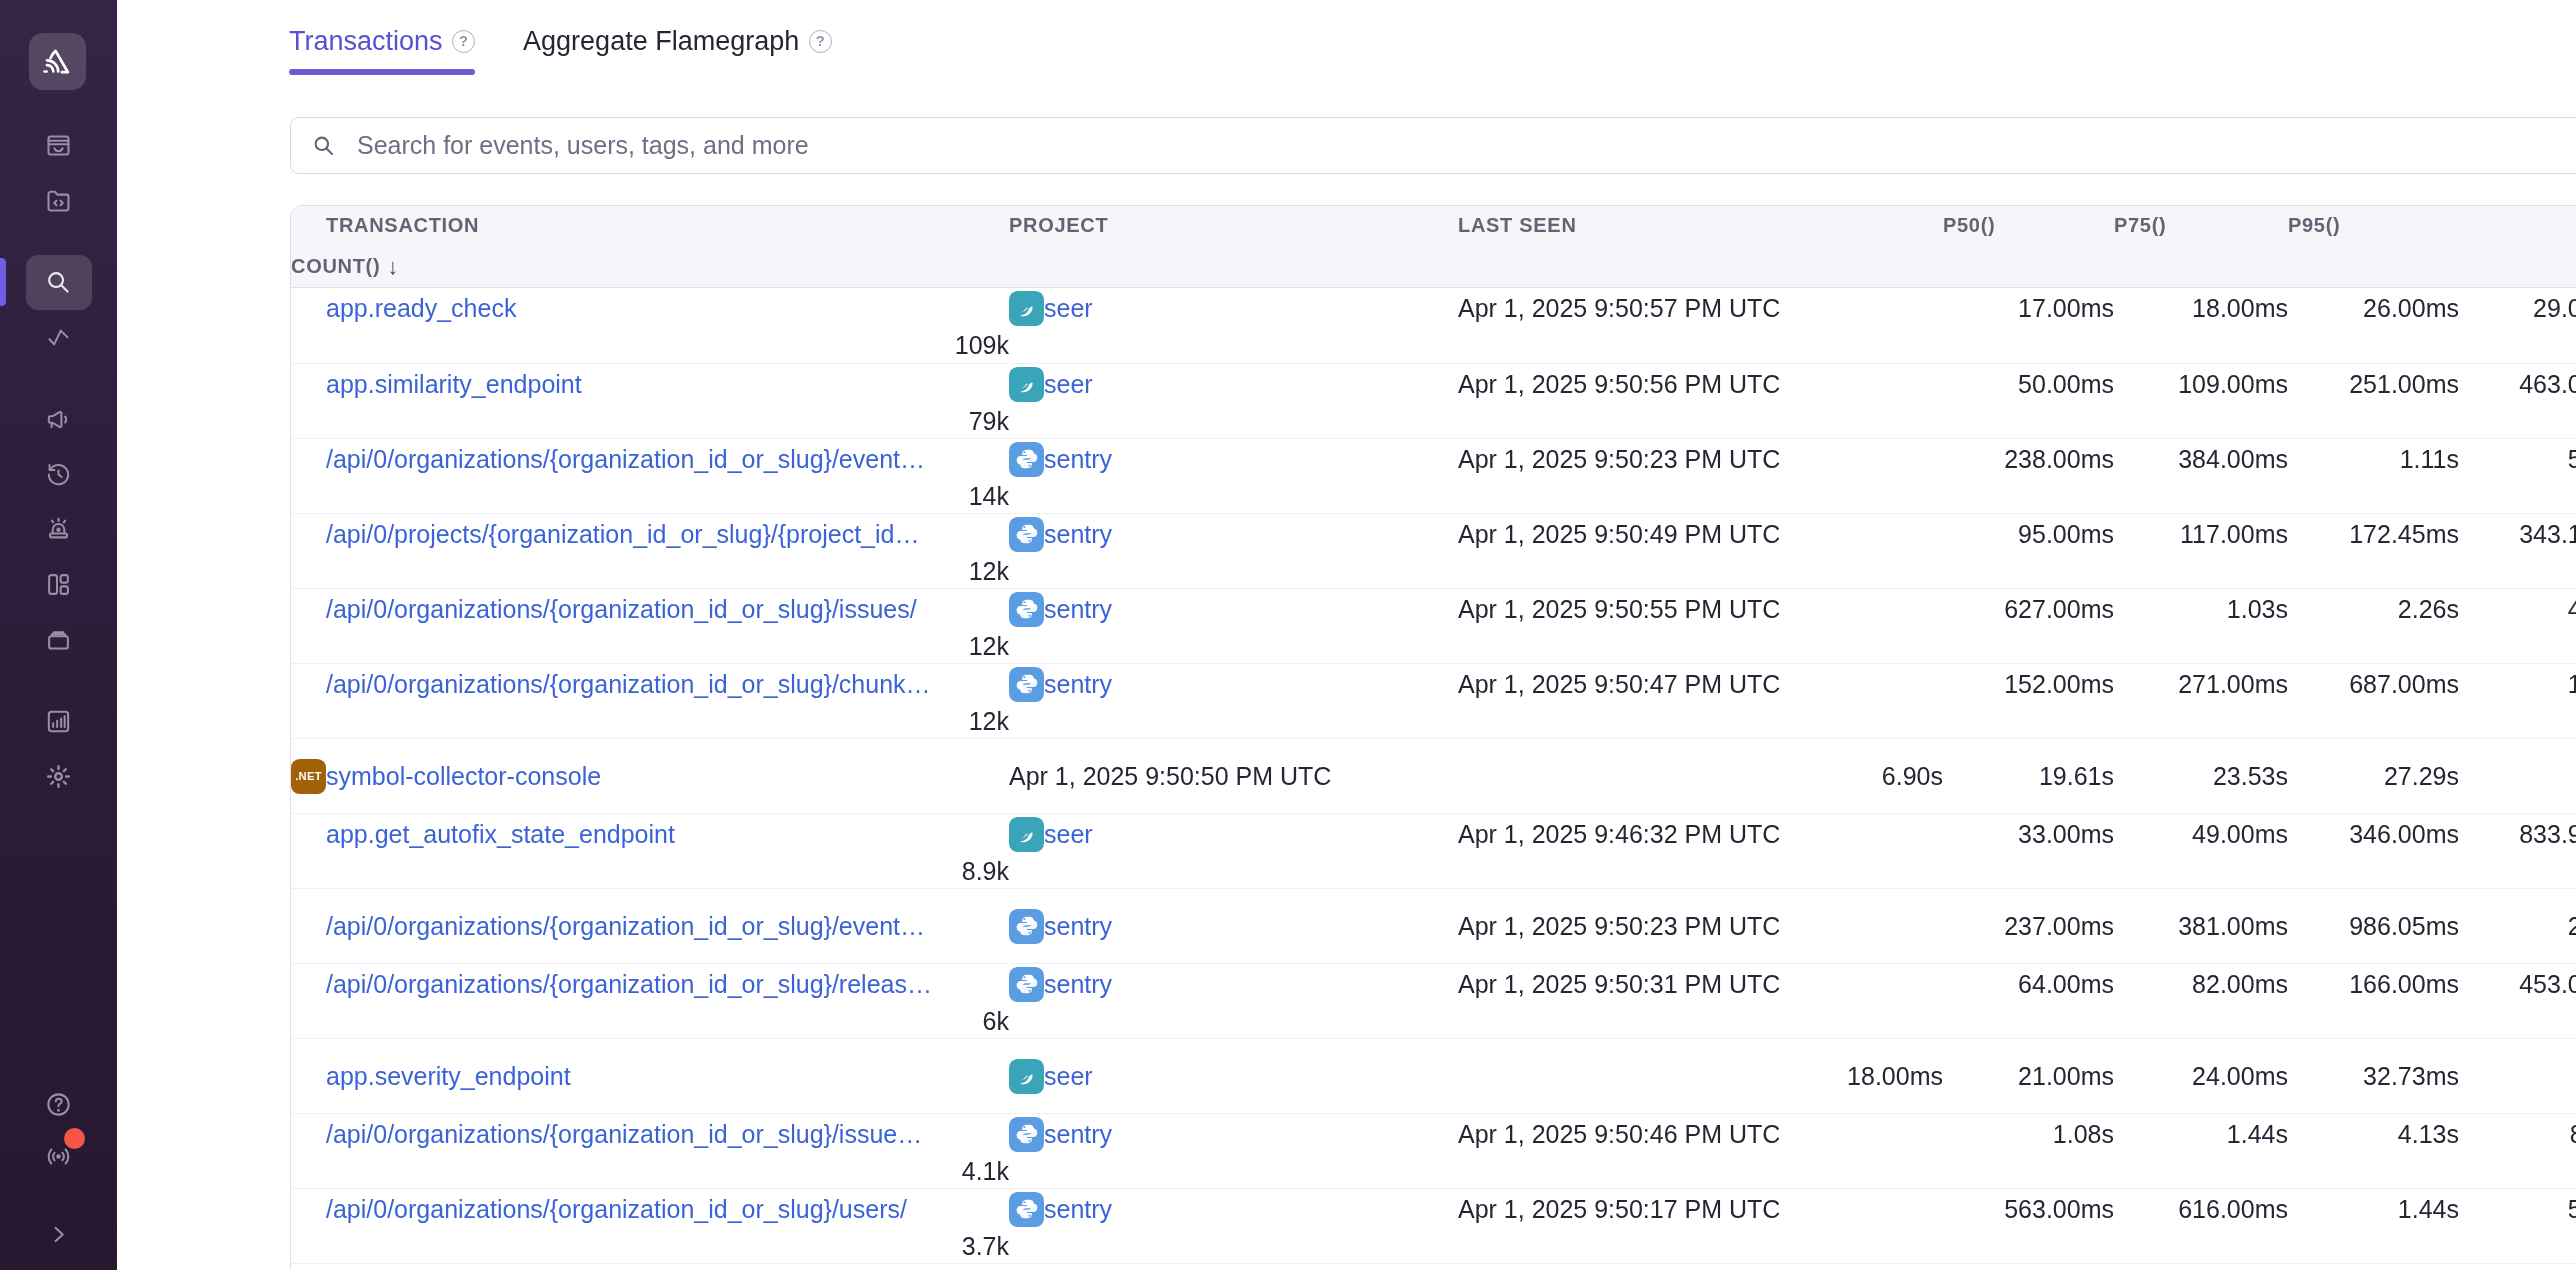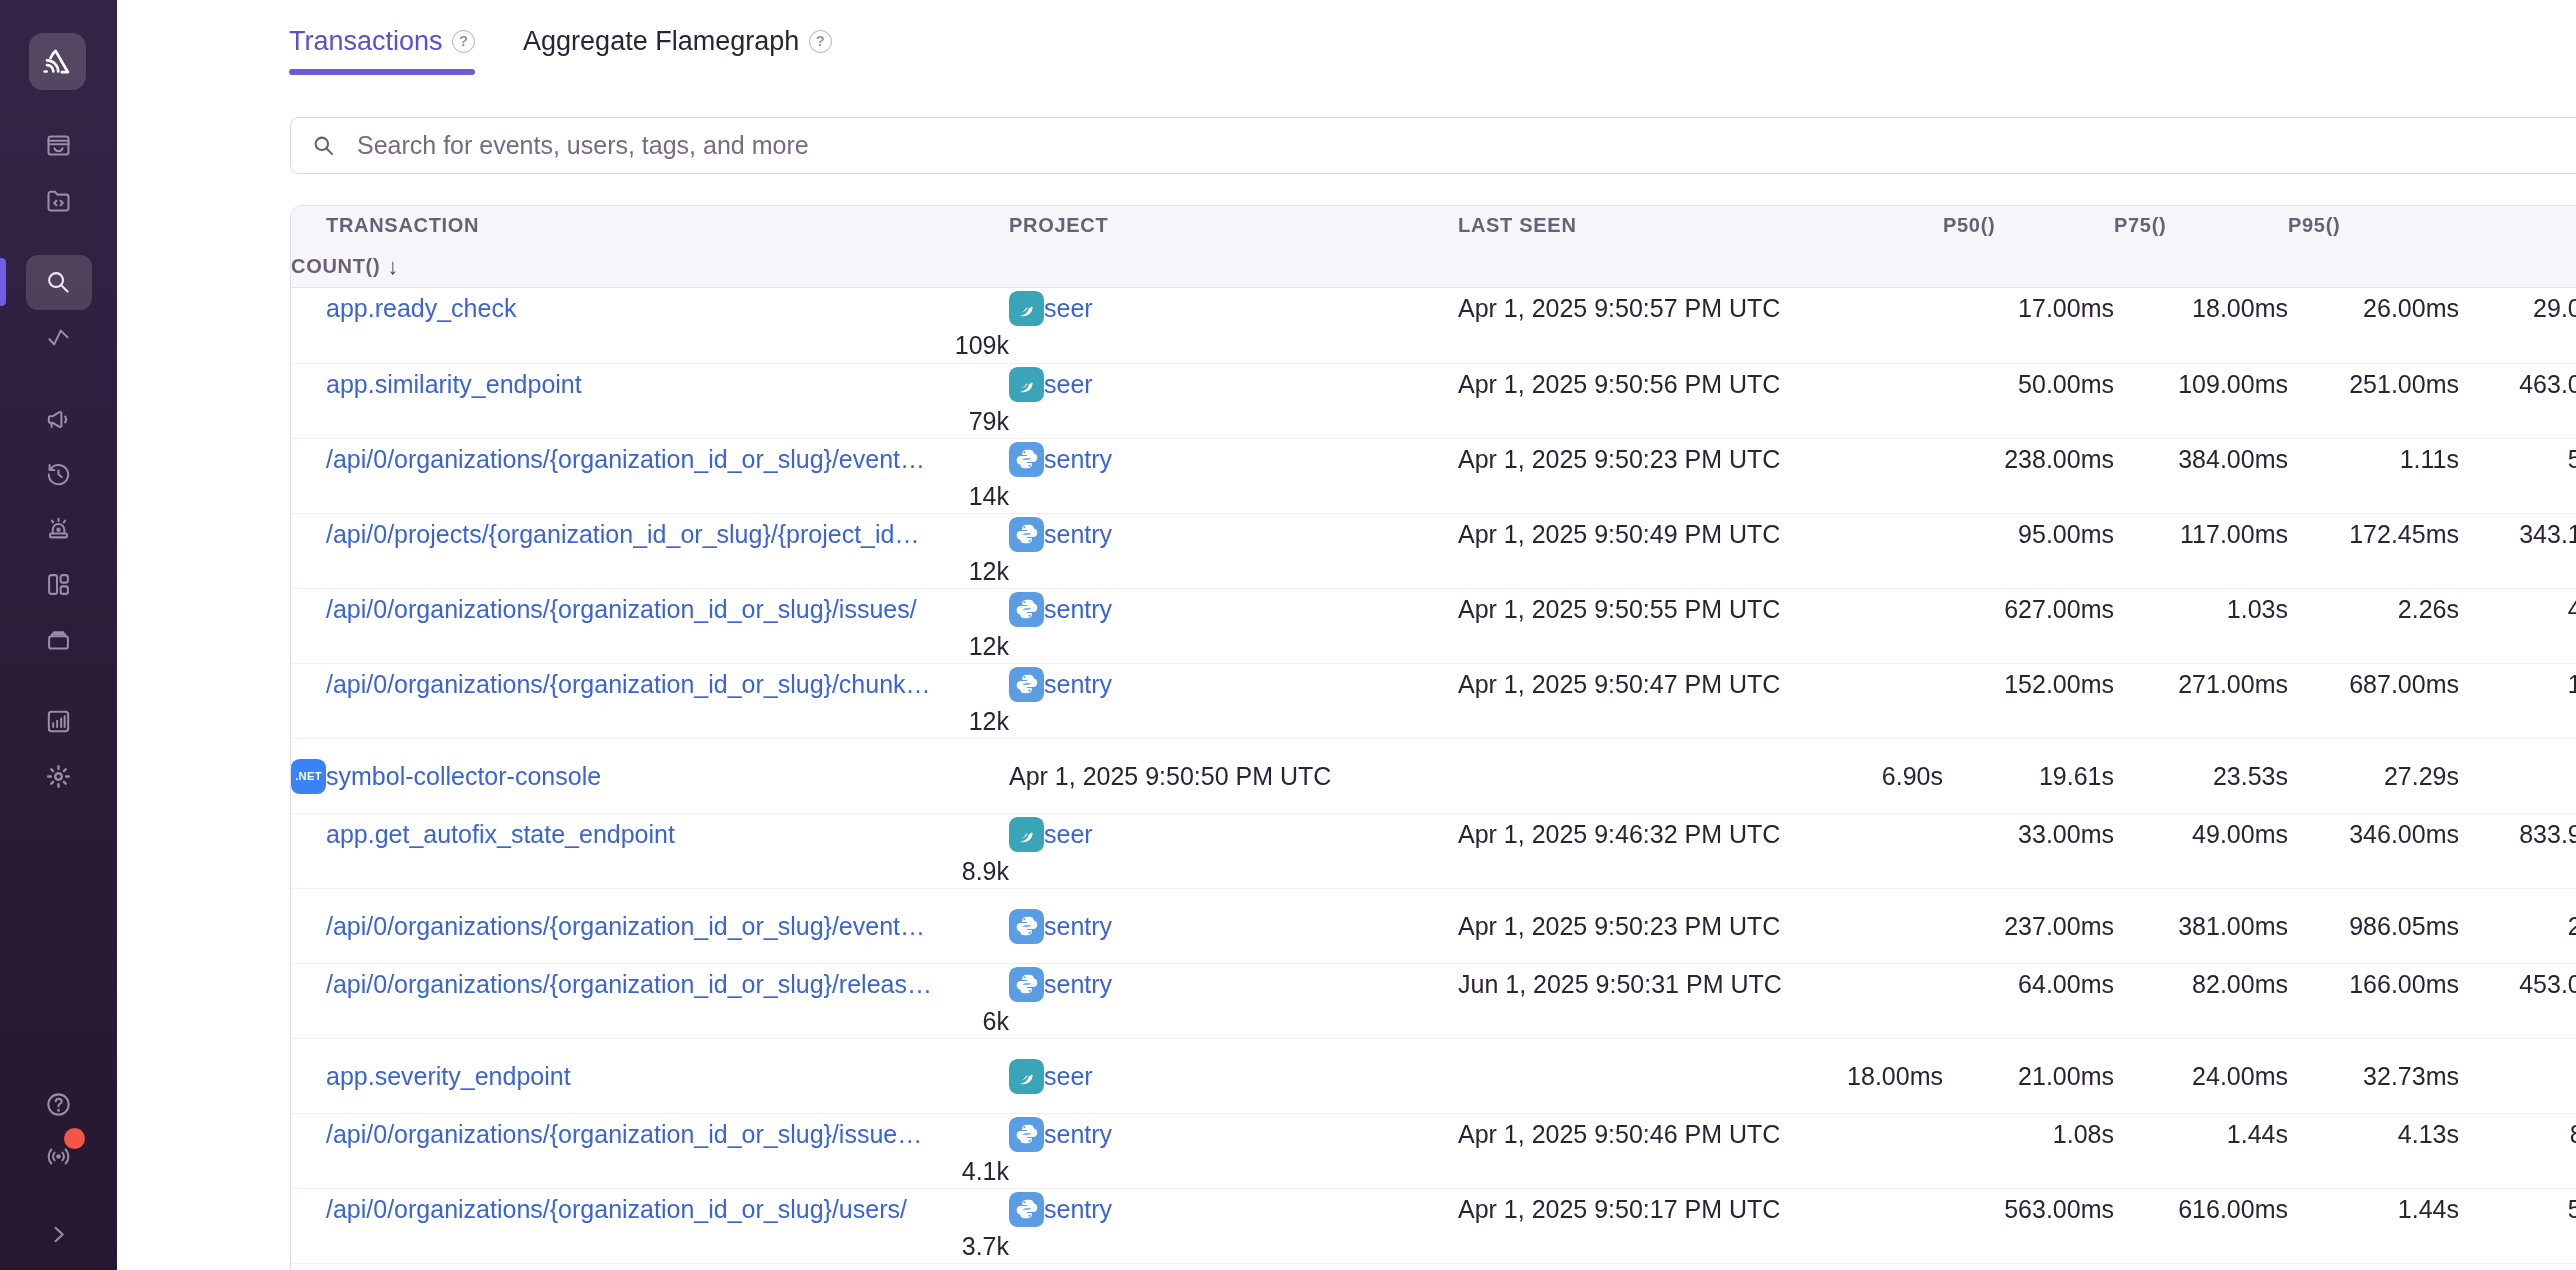".NET" .ptile.dotnet { background: #3b82f6 -> #a16207 }
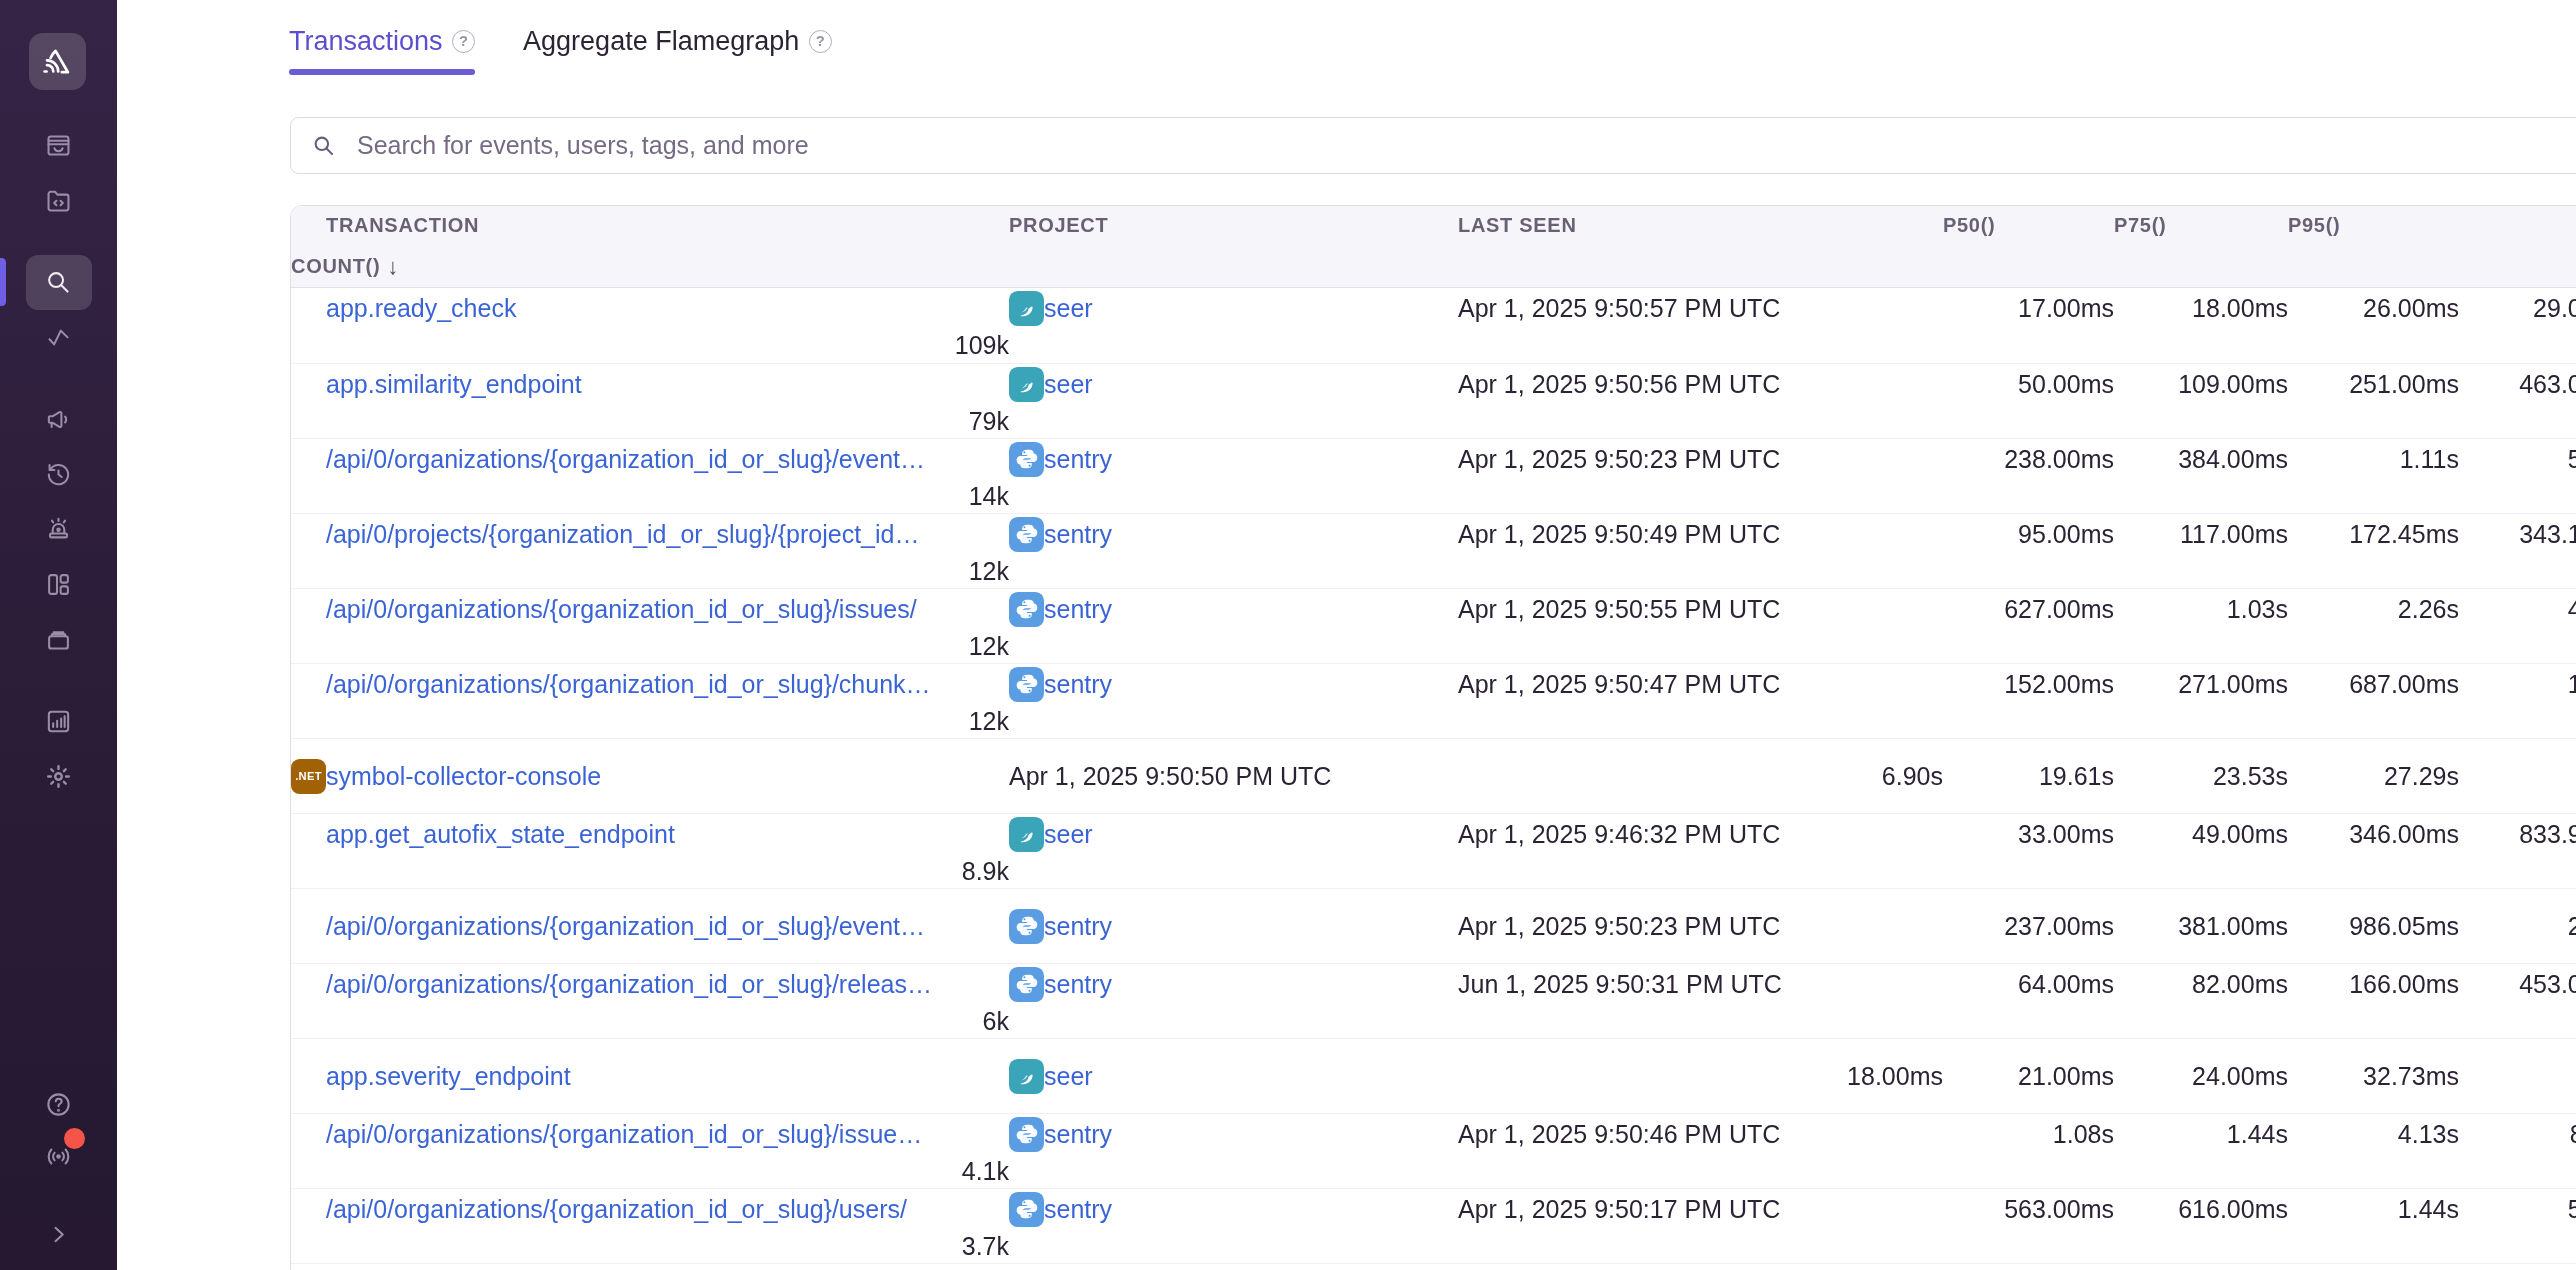"Jun 1, 2025 9:50:31 PM" div.cell-l { text: Jun -> Apr }
